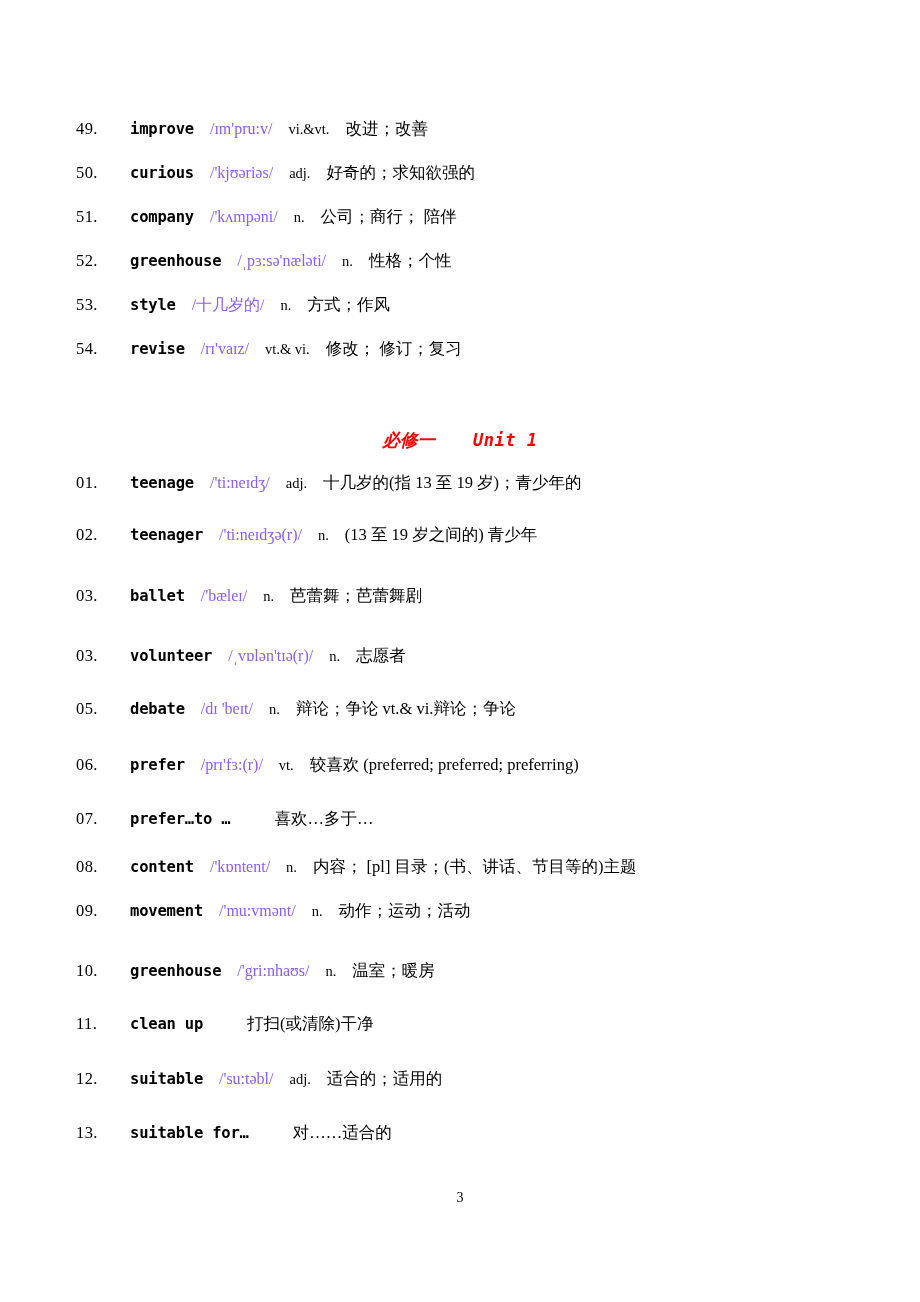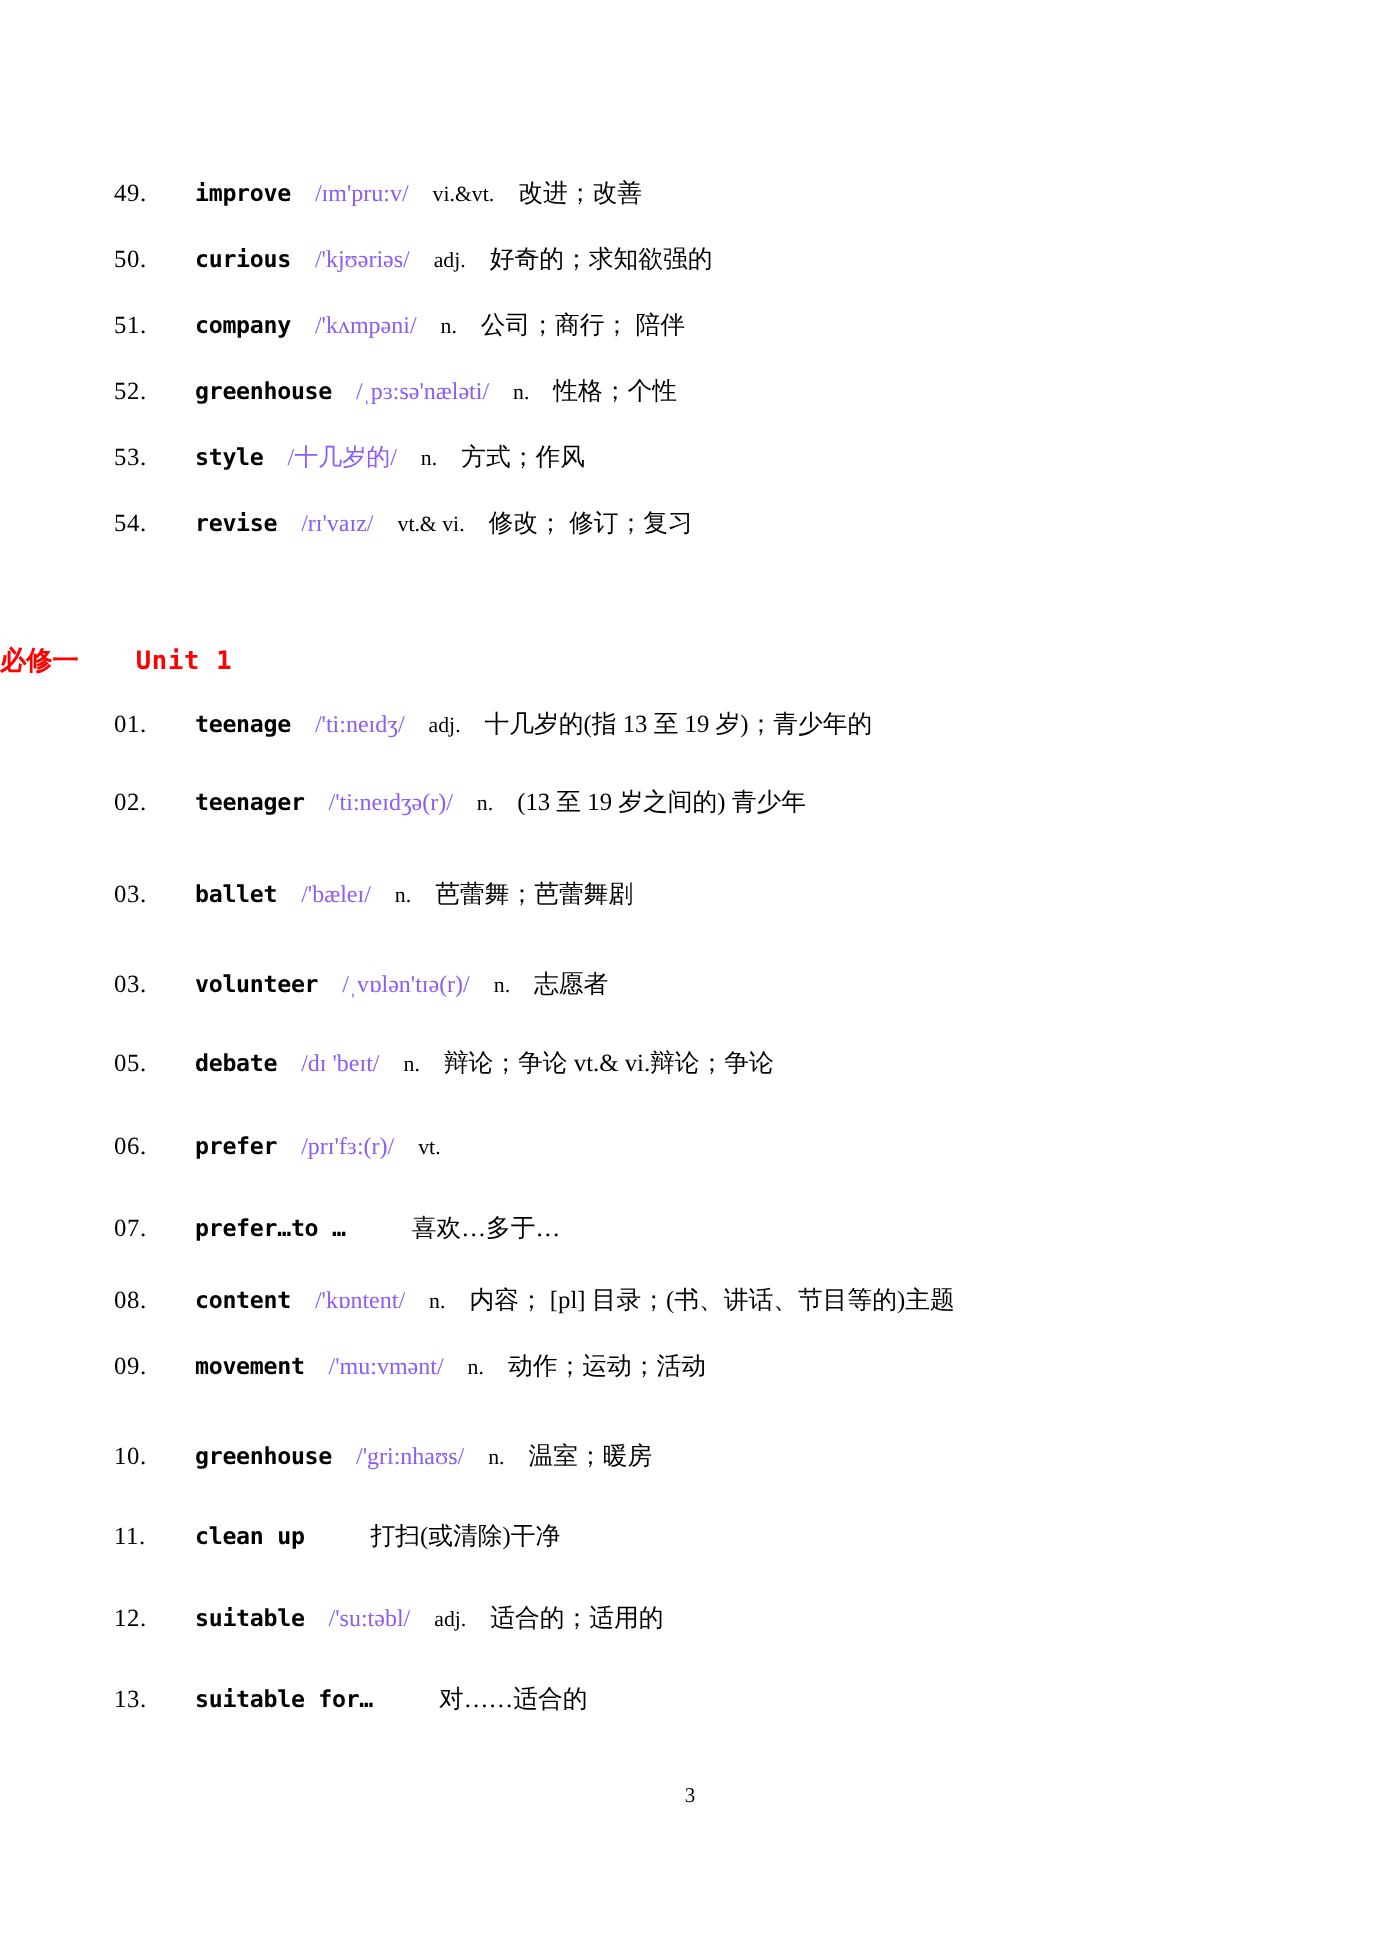"必修一 Unit 1" .unit-heading { font-style: none -> italic; text-align: none -> center }
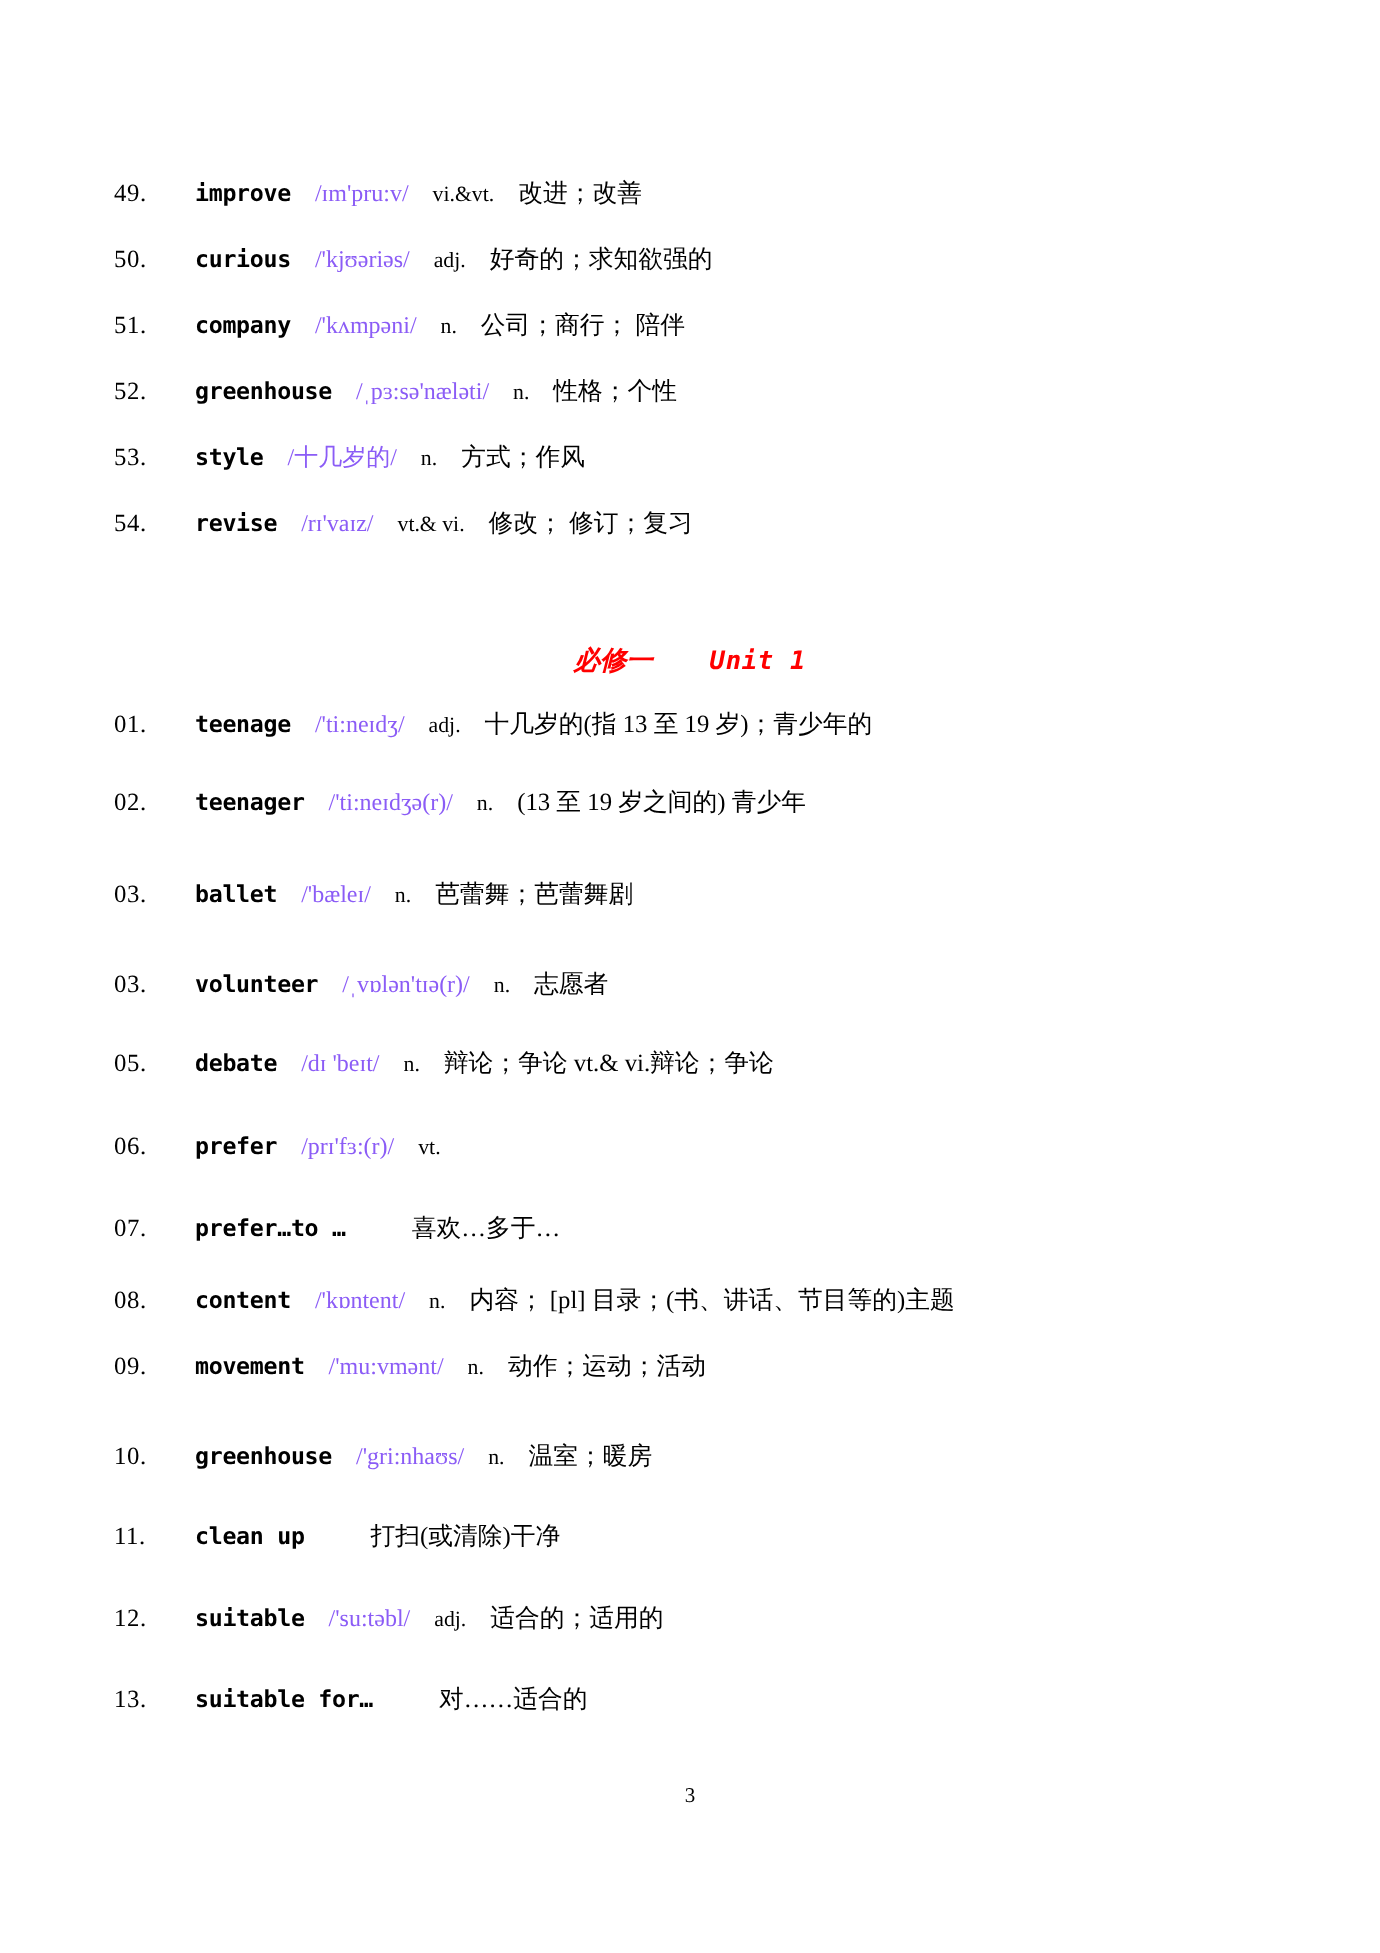"较喜欢 (preferred; preferred; preferring)" span.zh { html: none -> <span>较喜欢 (preferred; preferred; preferring)</span> }
